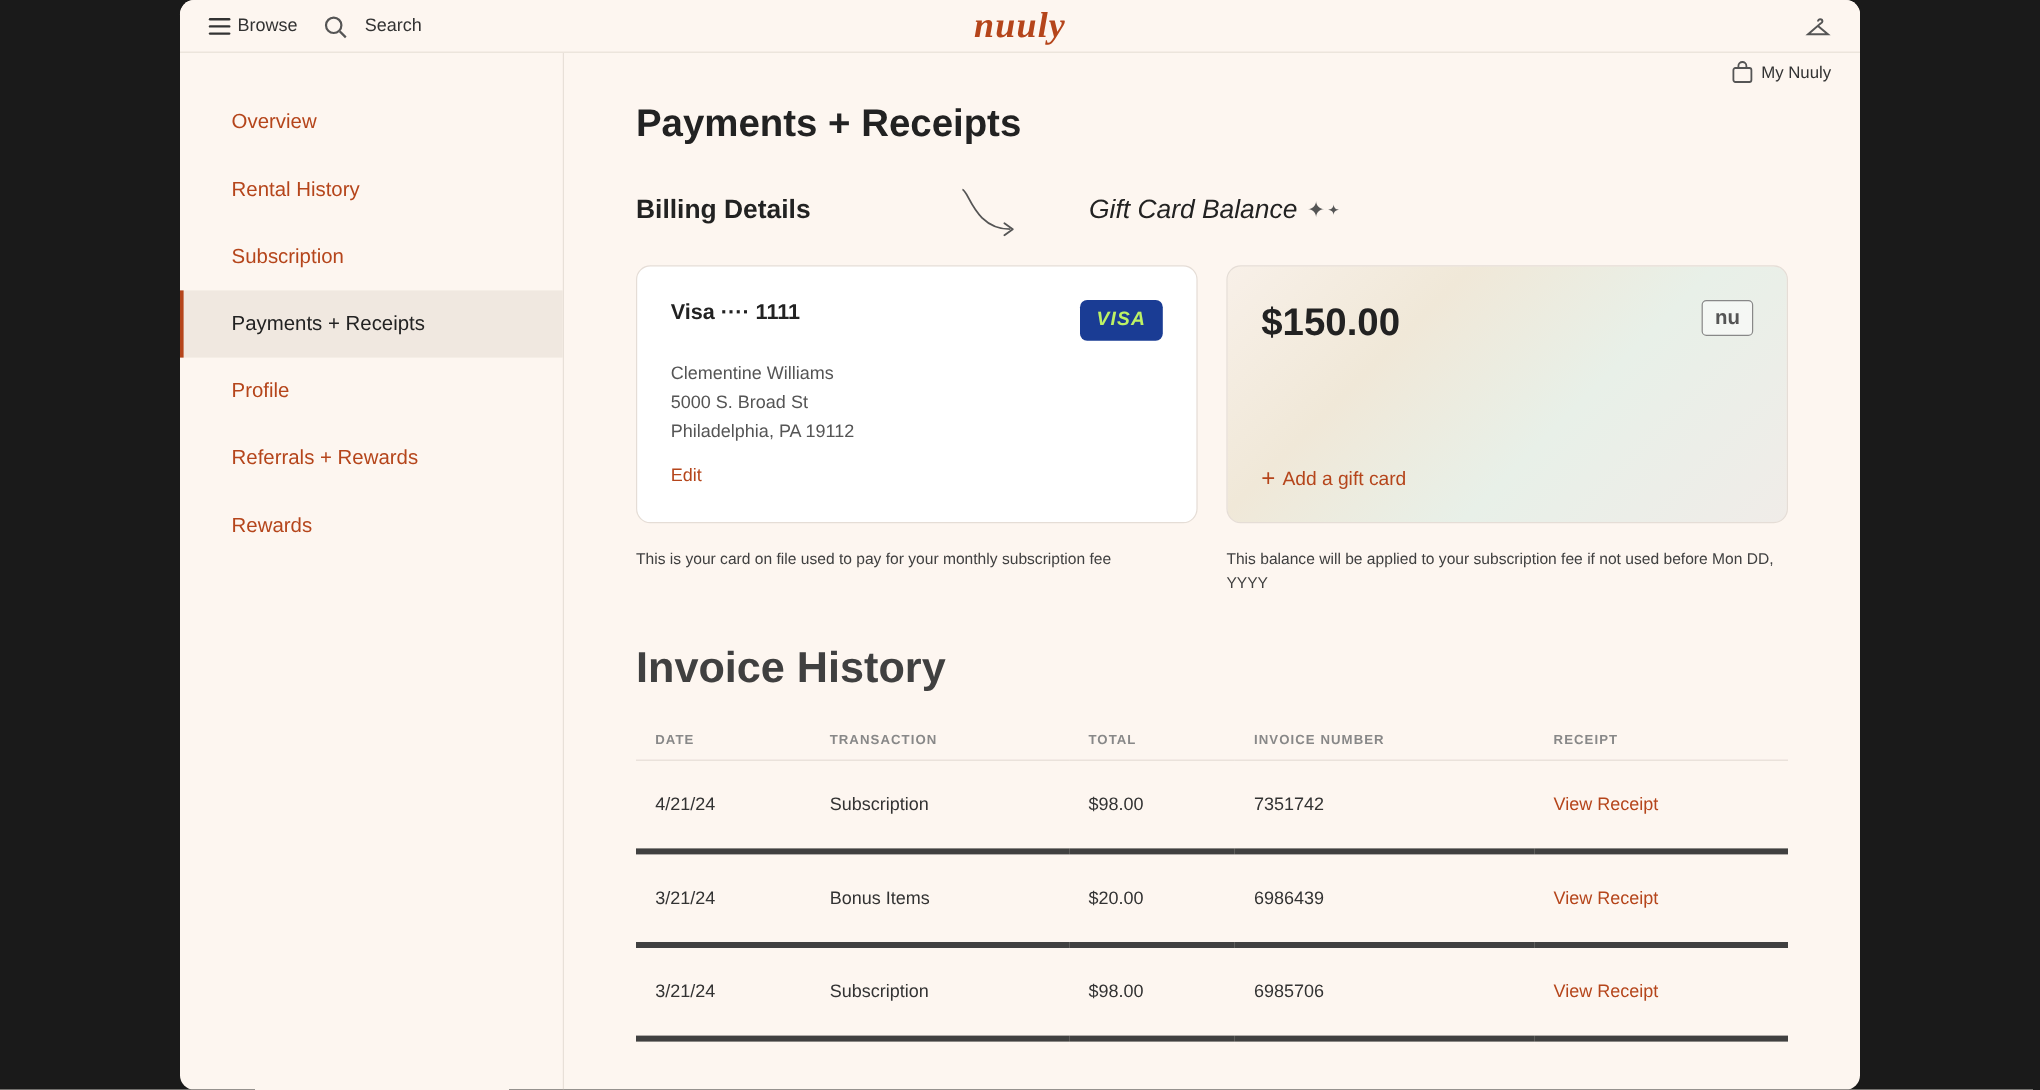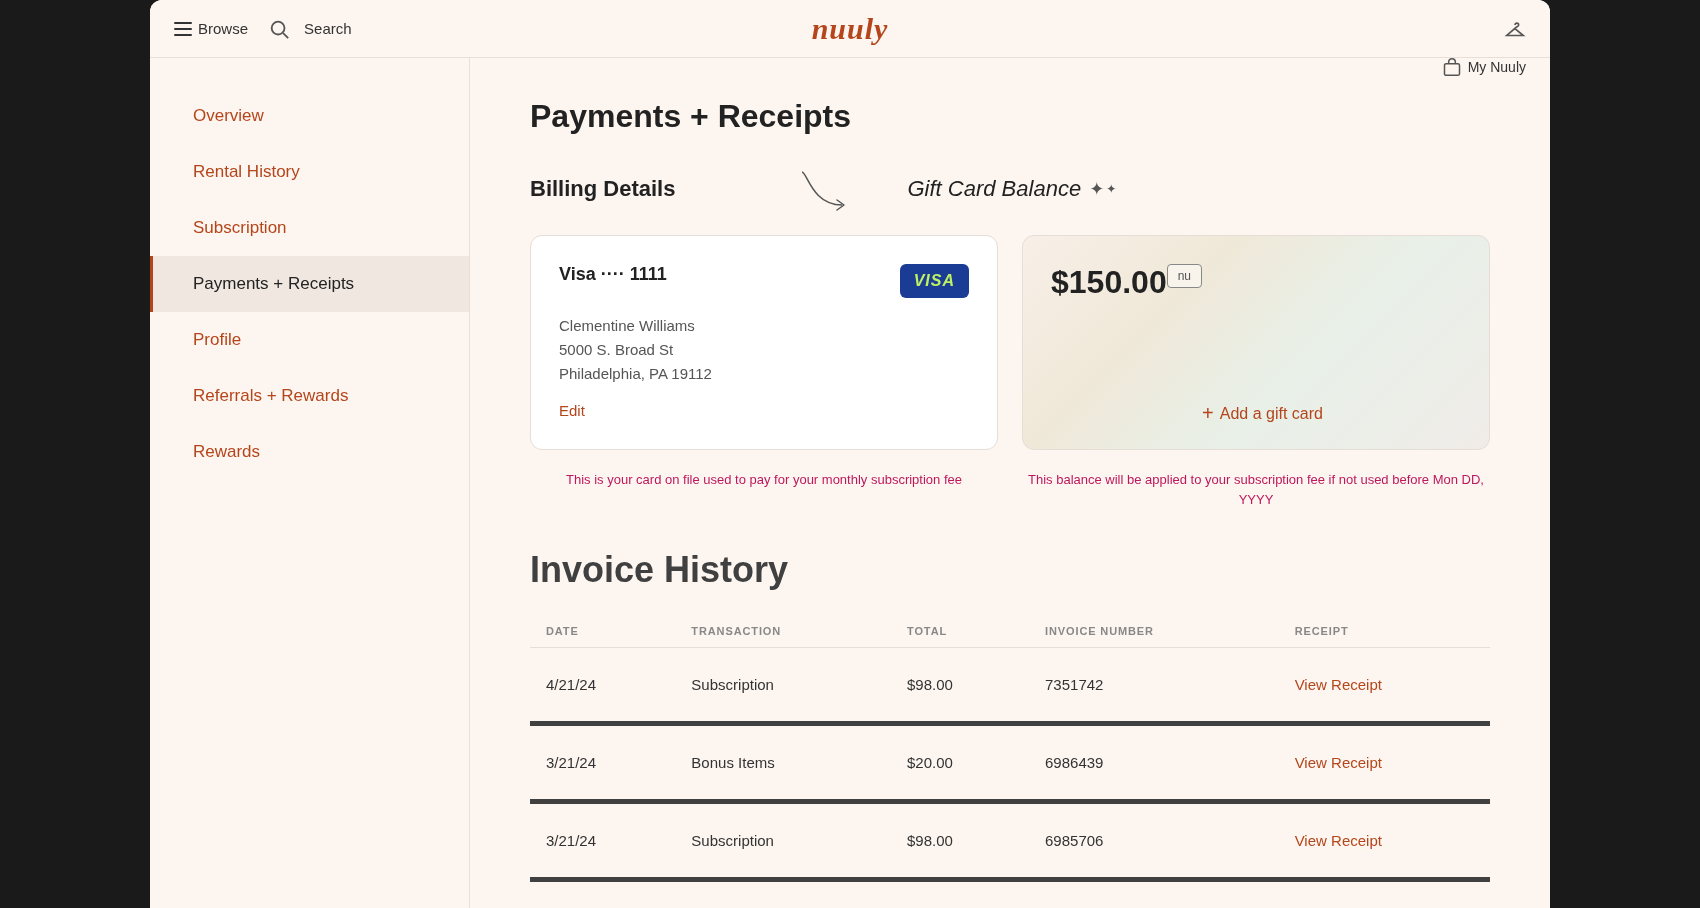"Browse" .top-nav { height: 58px -> 44px }
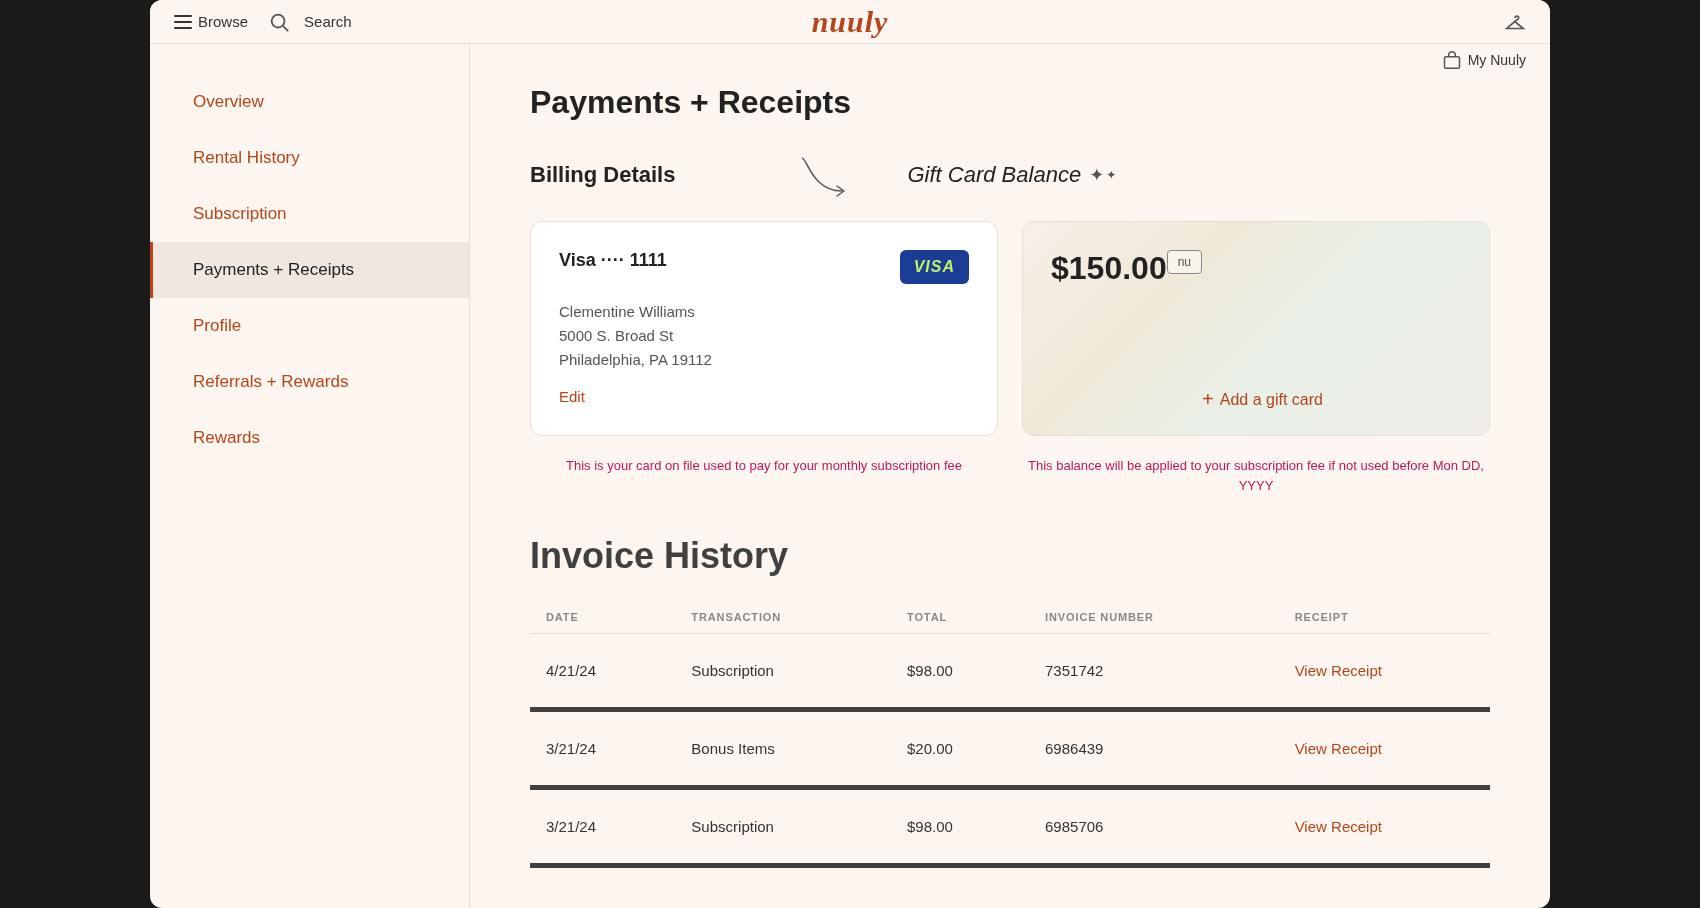"$150.00" .gift-card-panel { flex-direction: none -> column }
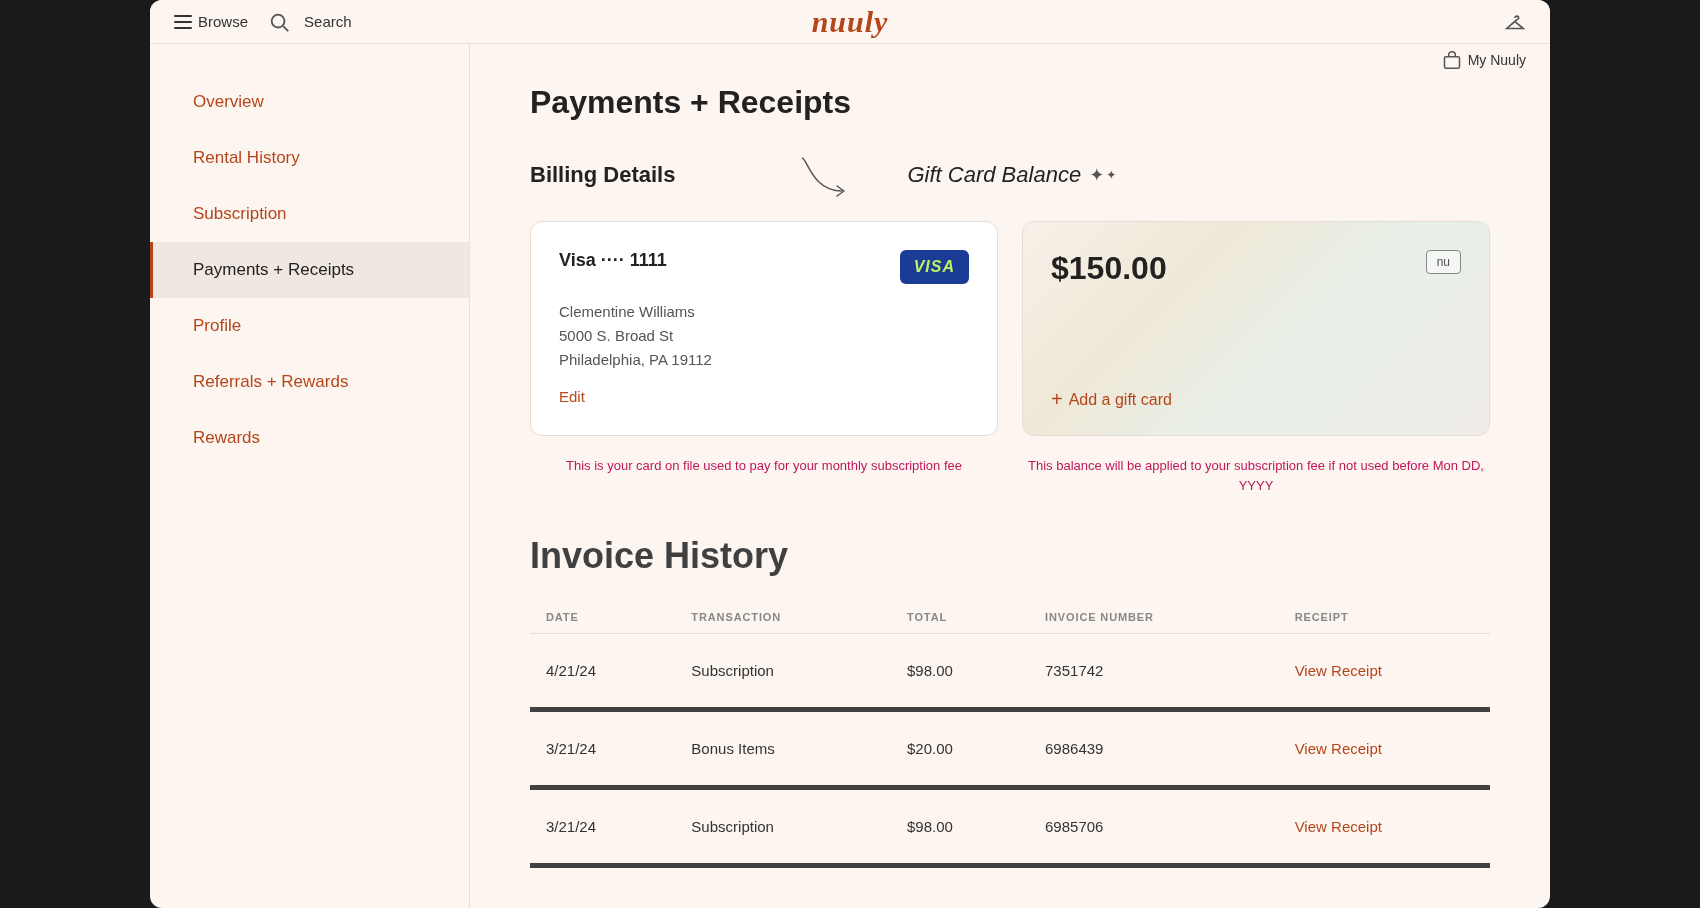"nu" .nu-badge { font-size: 12px -> 17px; font-weight: 400 -> 700 }
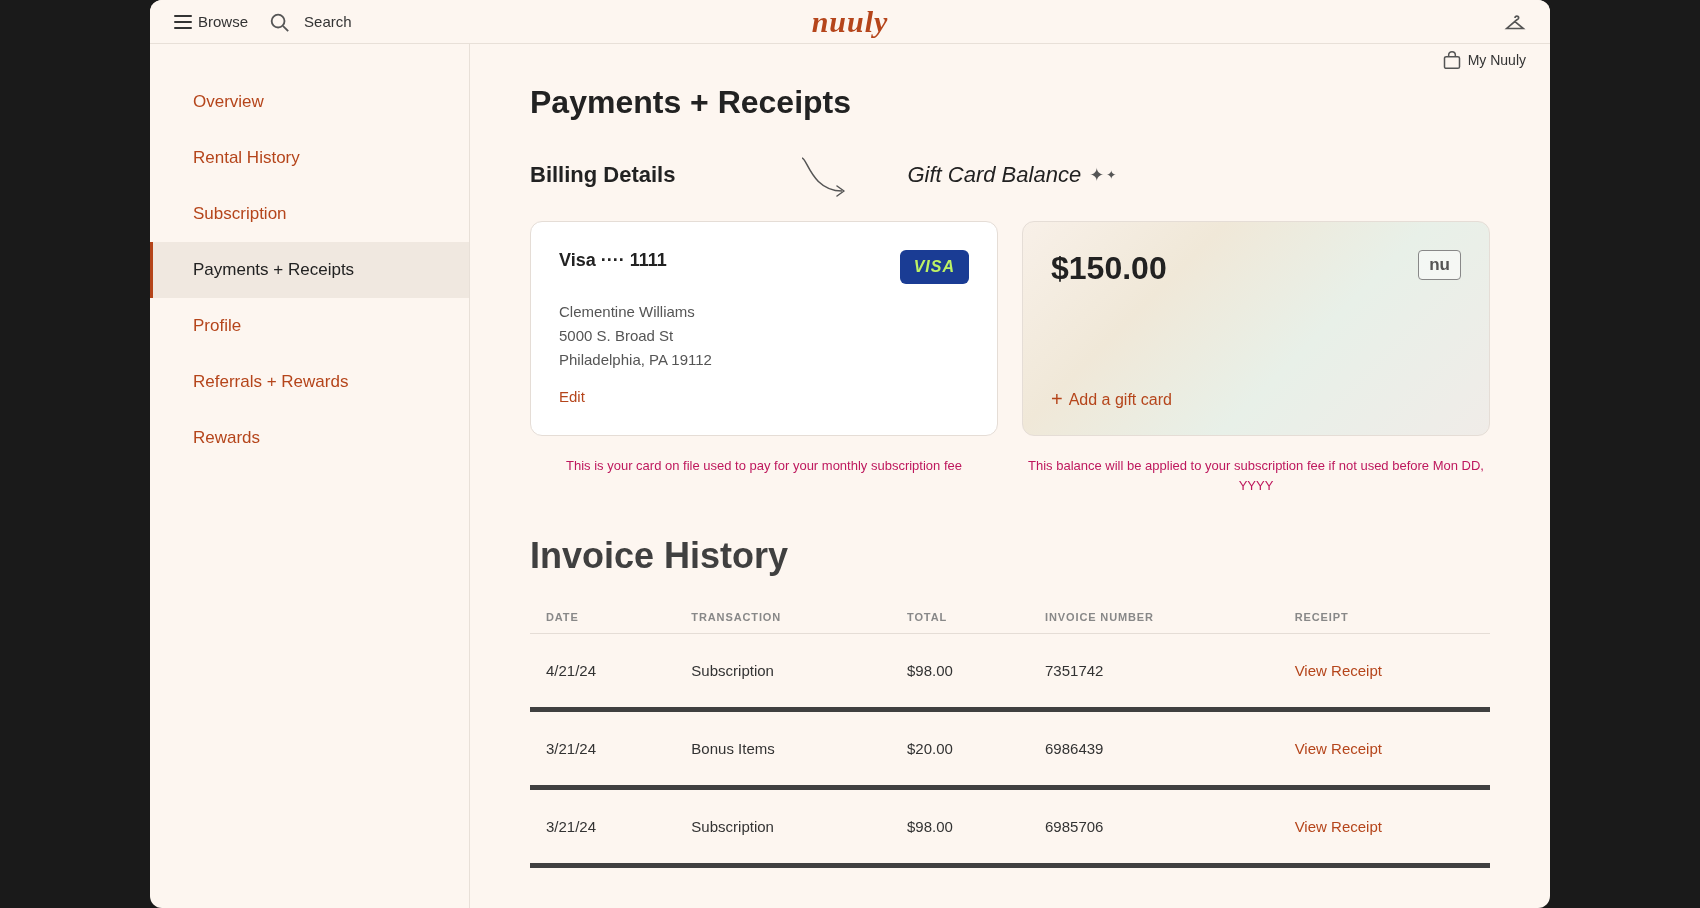"This is your card on" .card-helper-text { color: #be185d -> #404040; text-align: center -> none }
